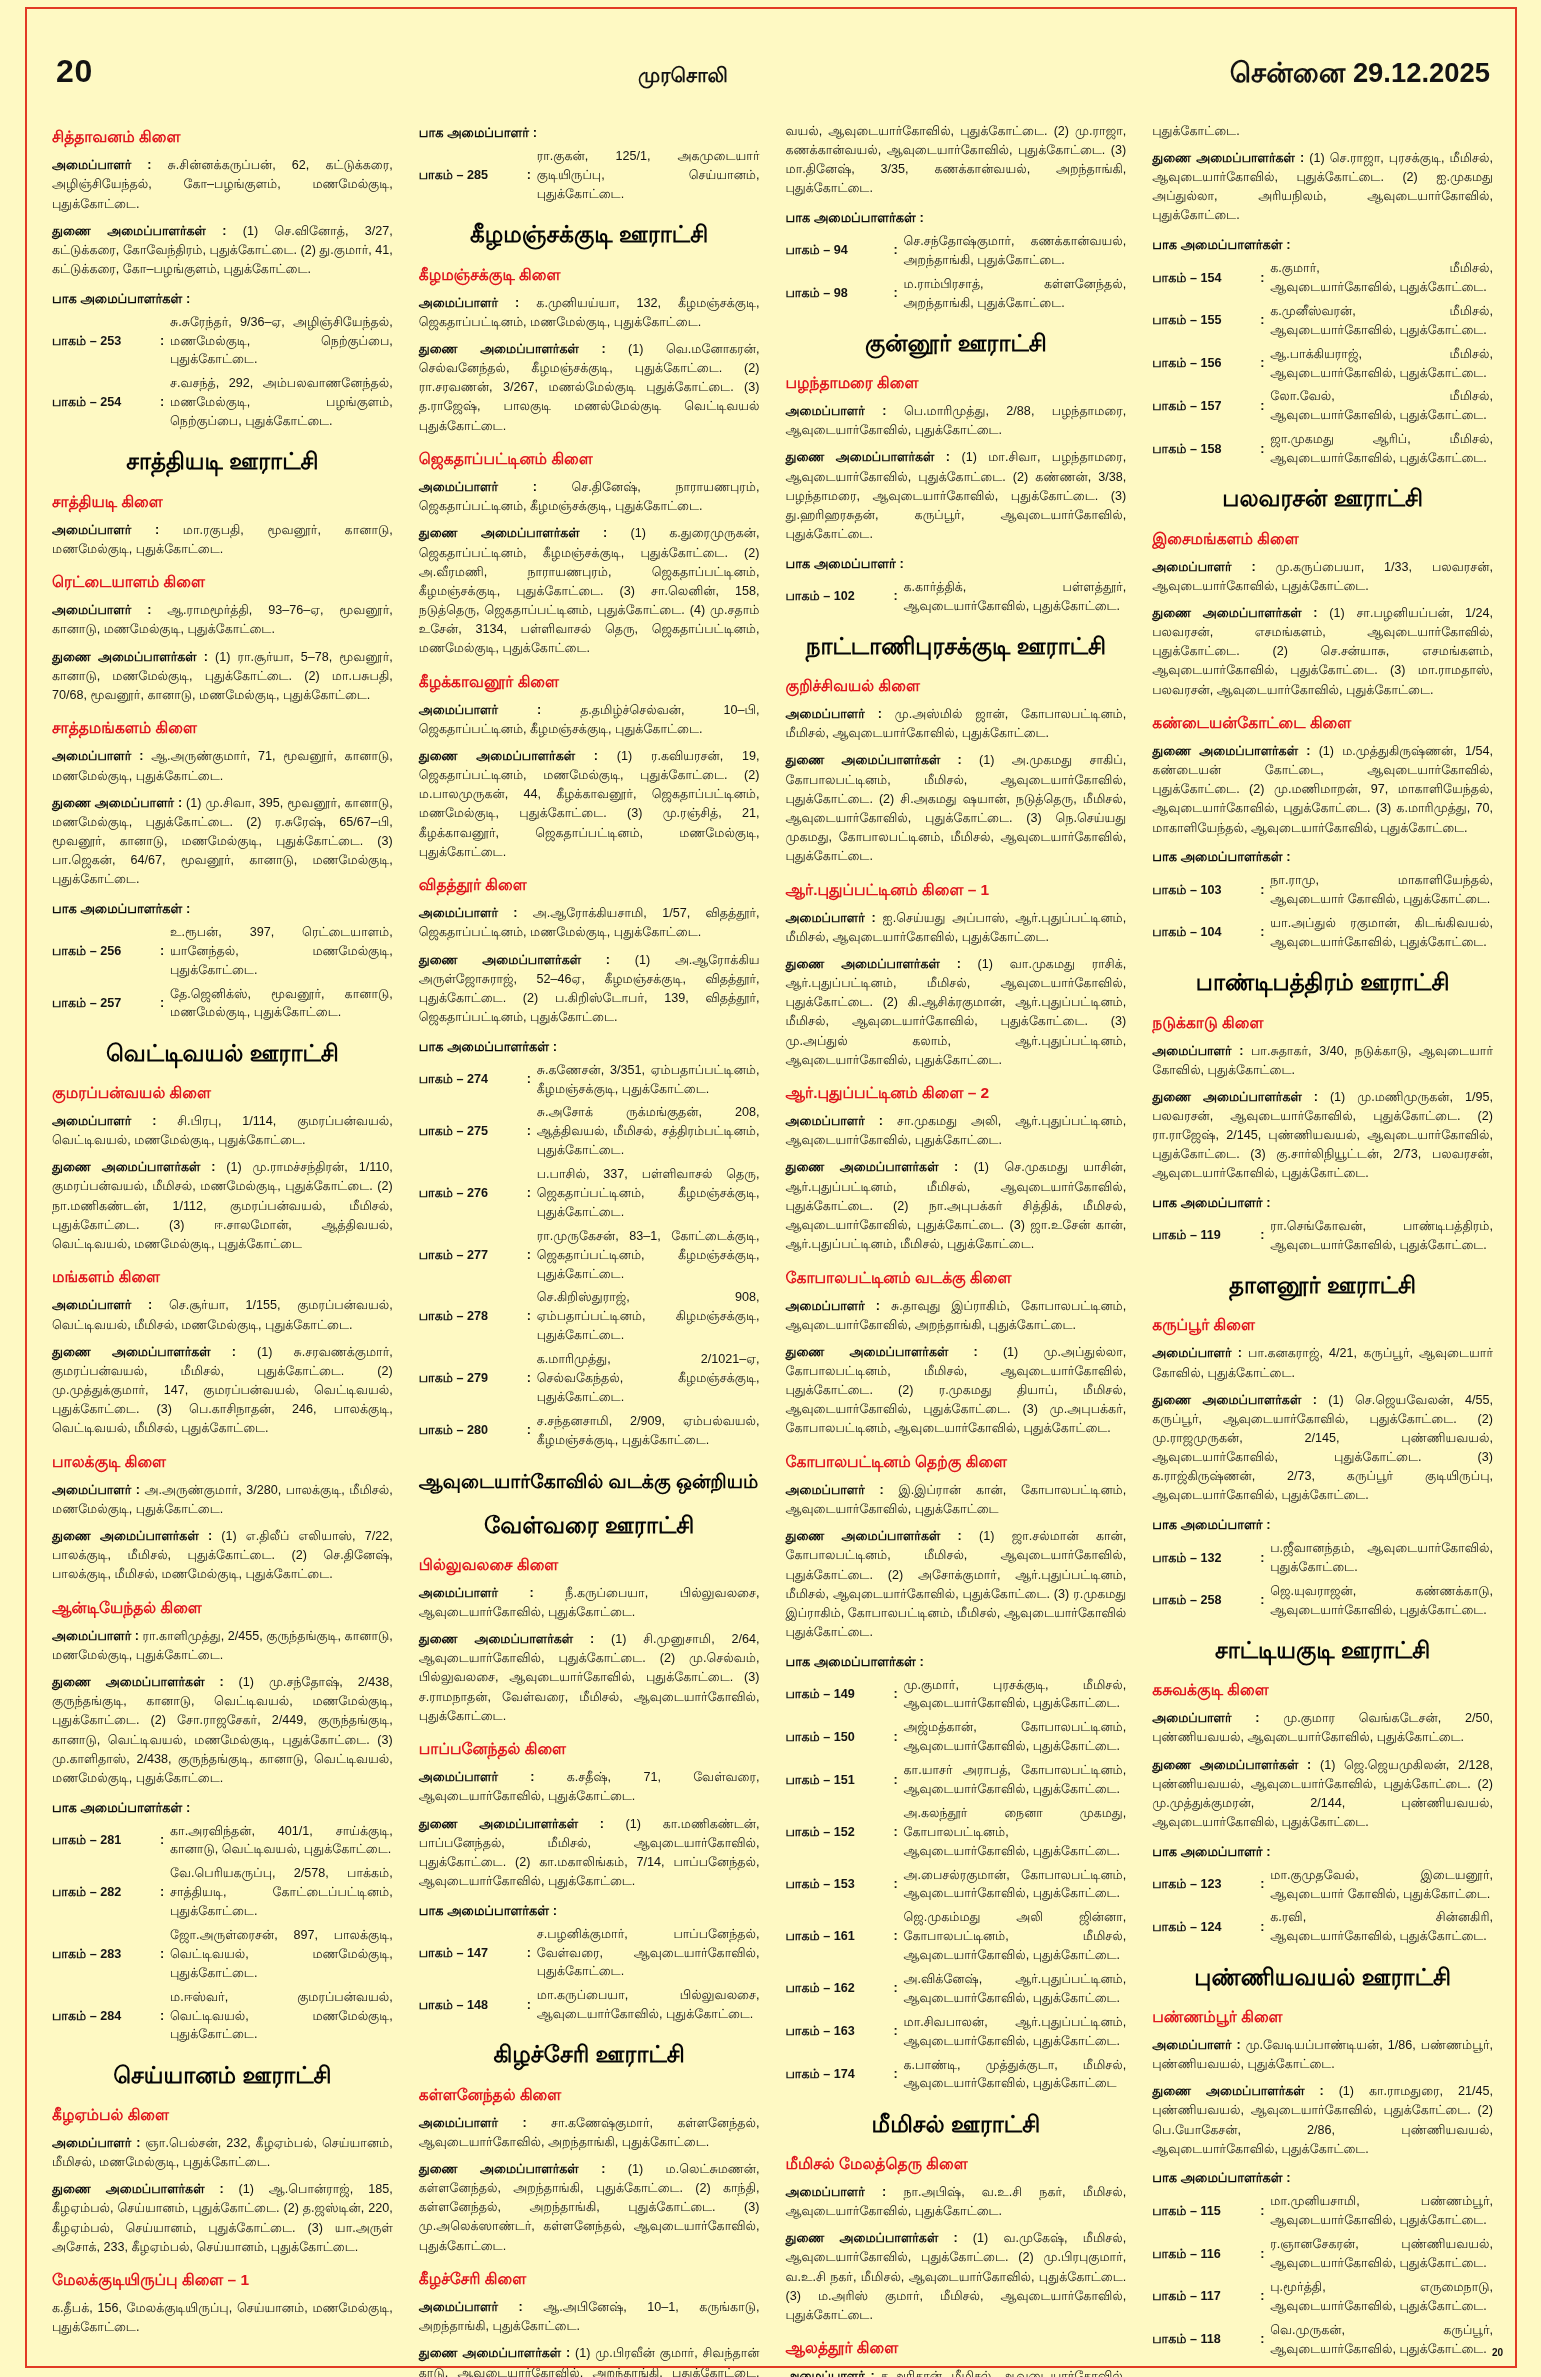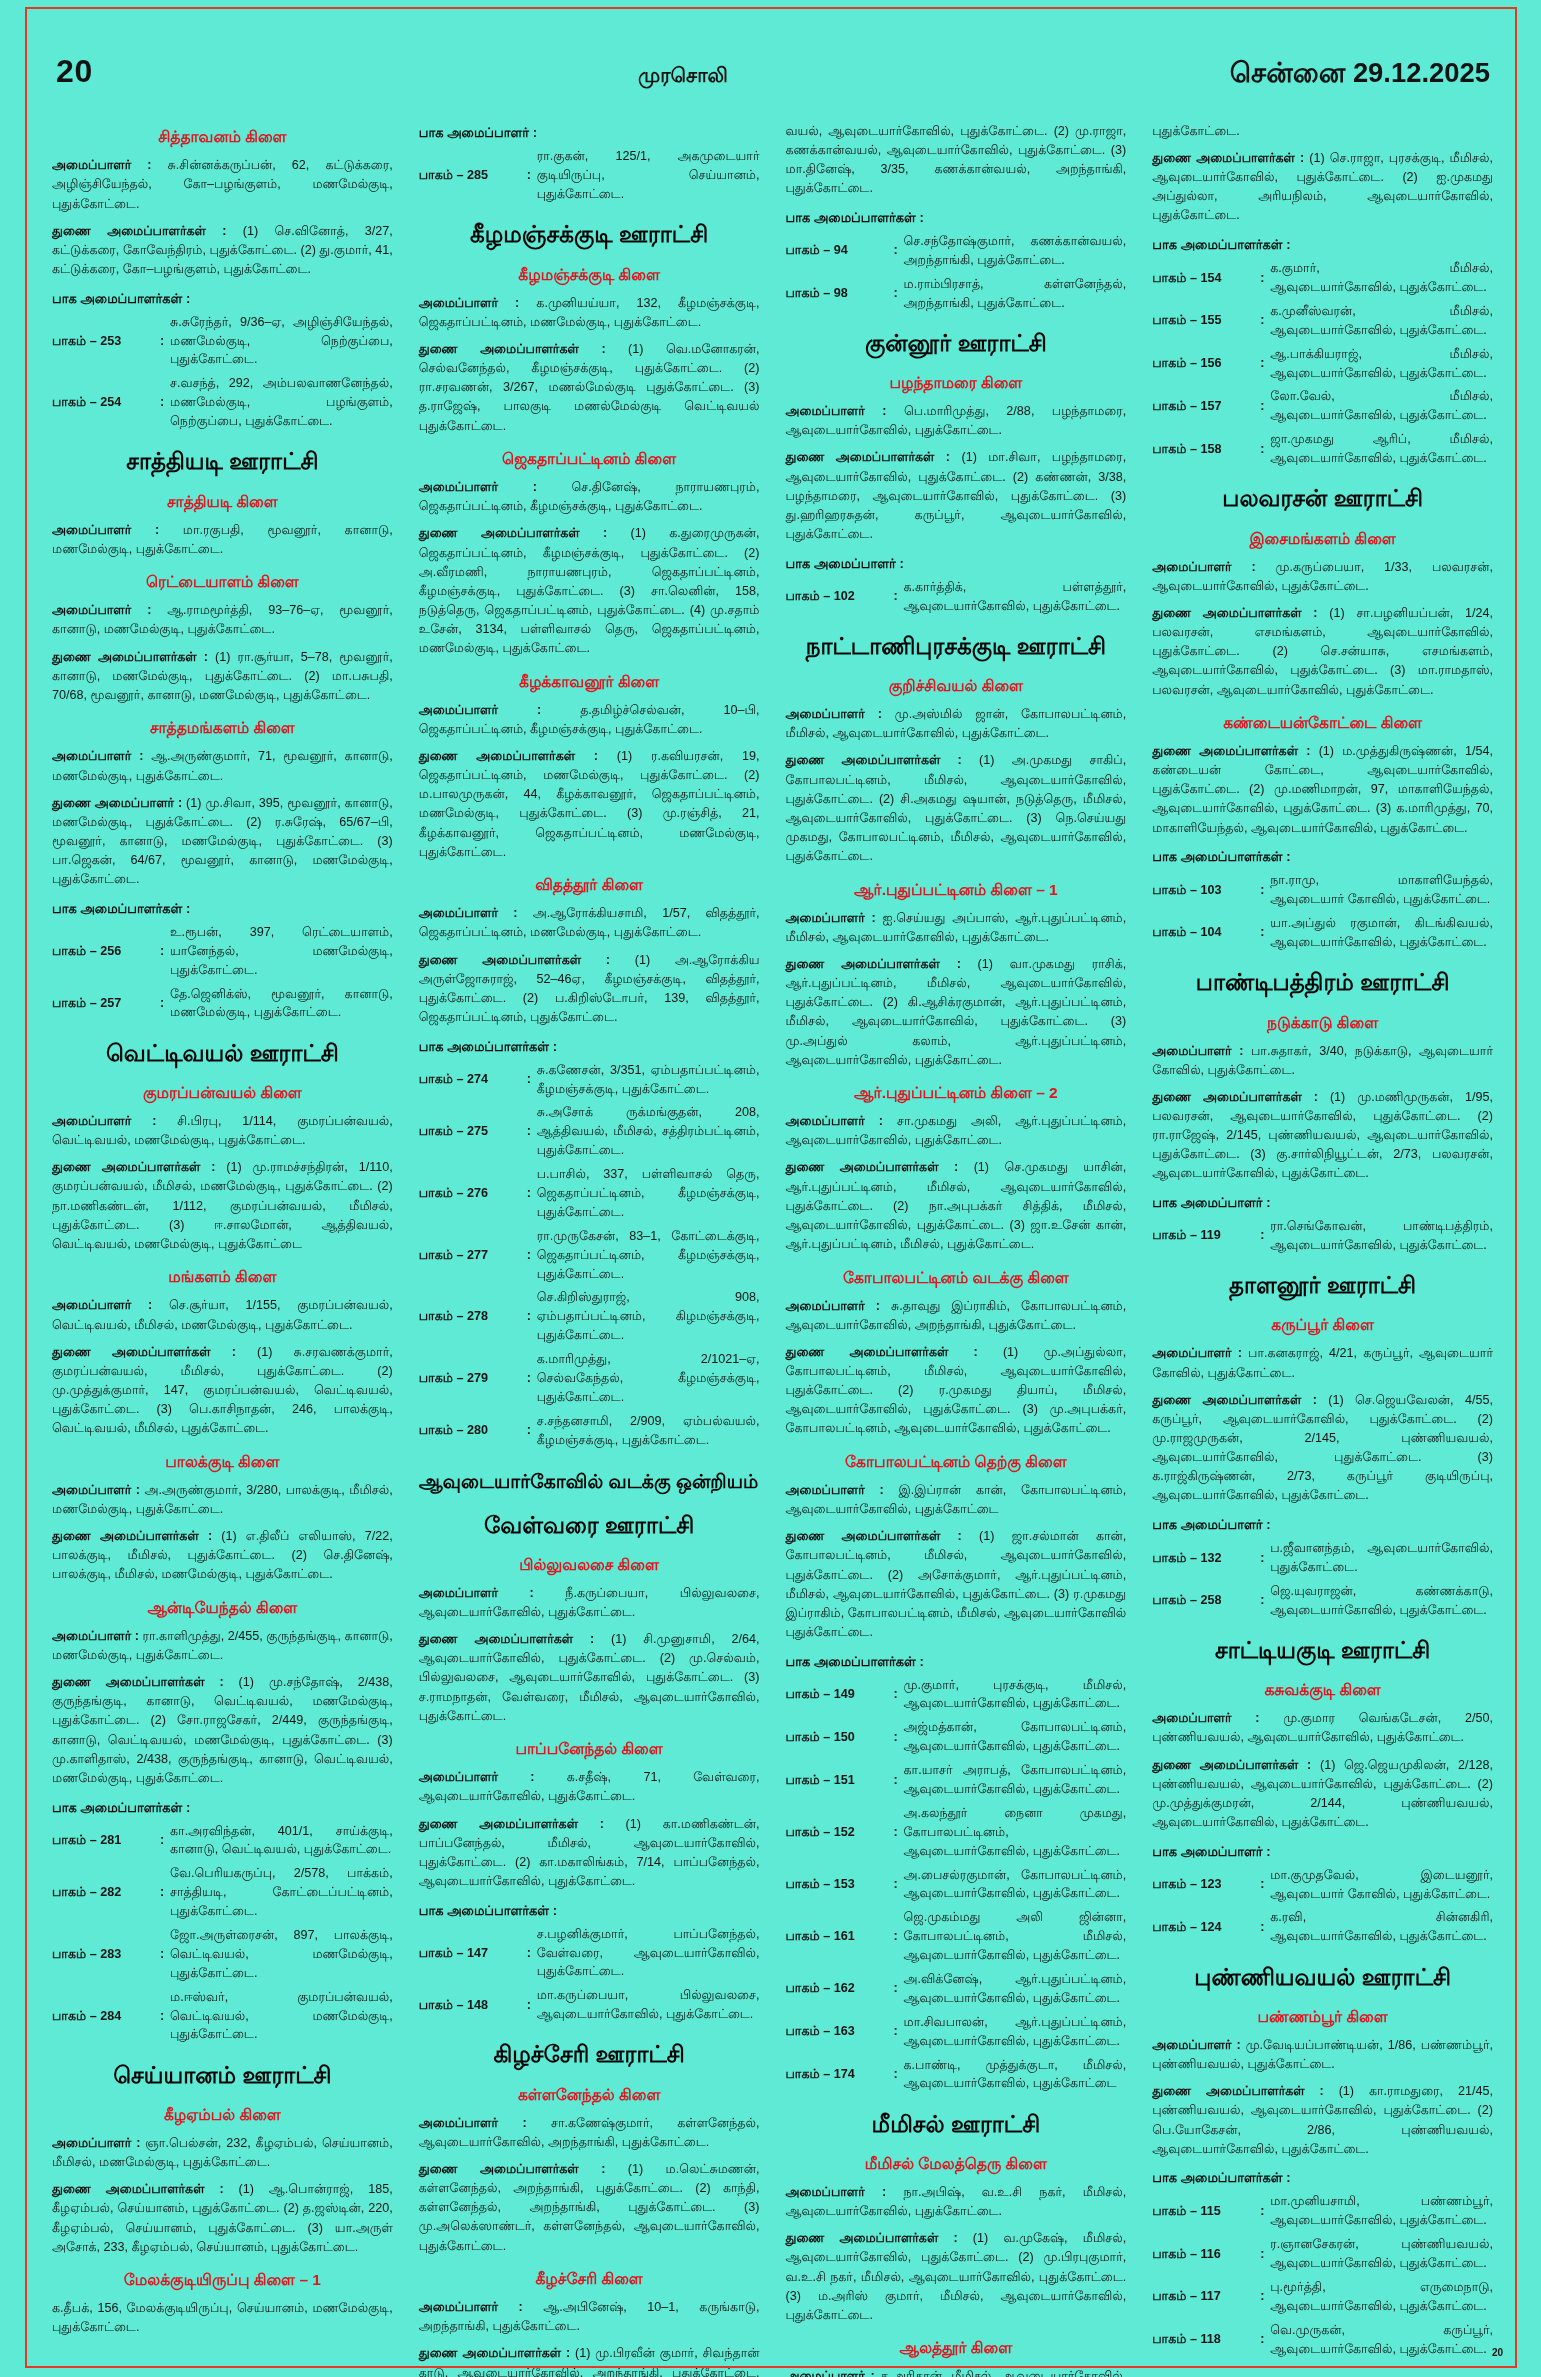"20" .page { background: #5eead4 -> #fef9c3 }
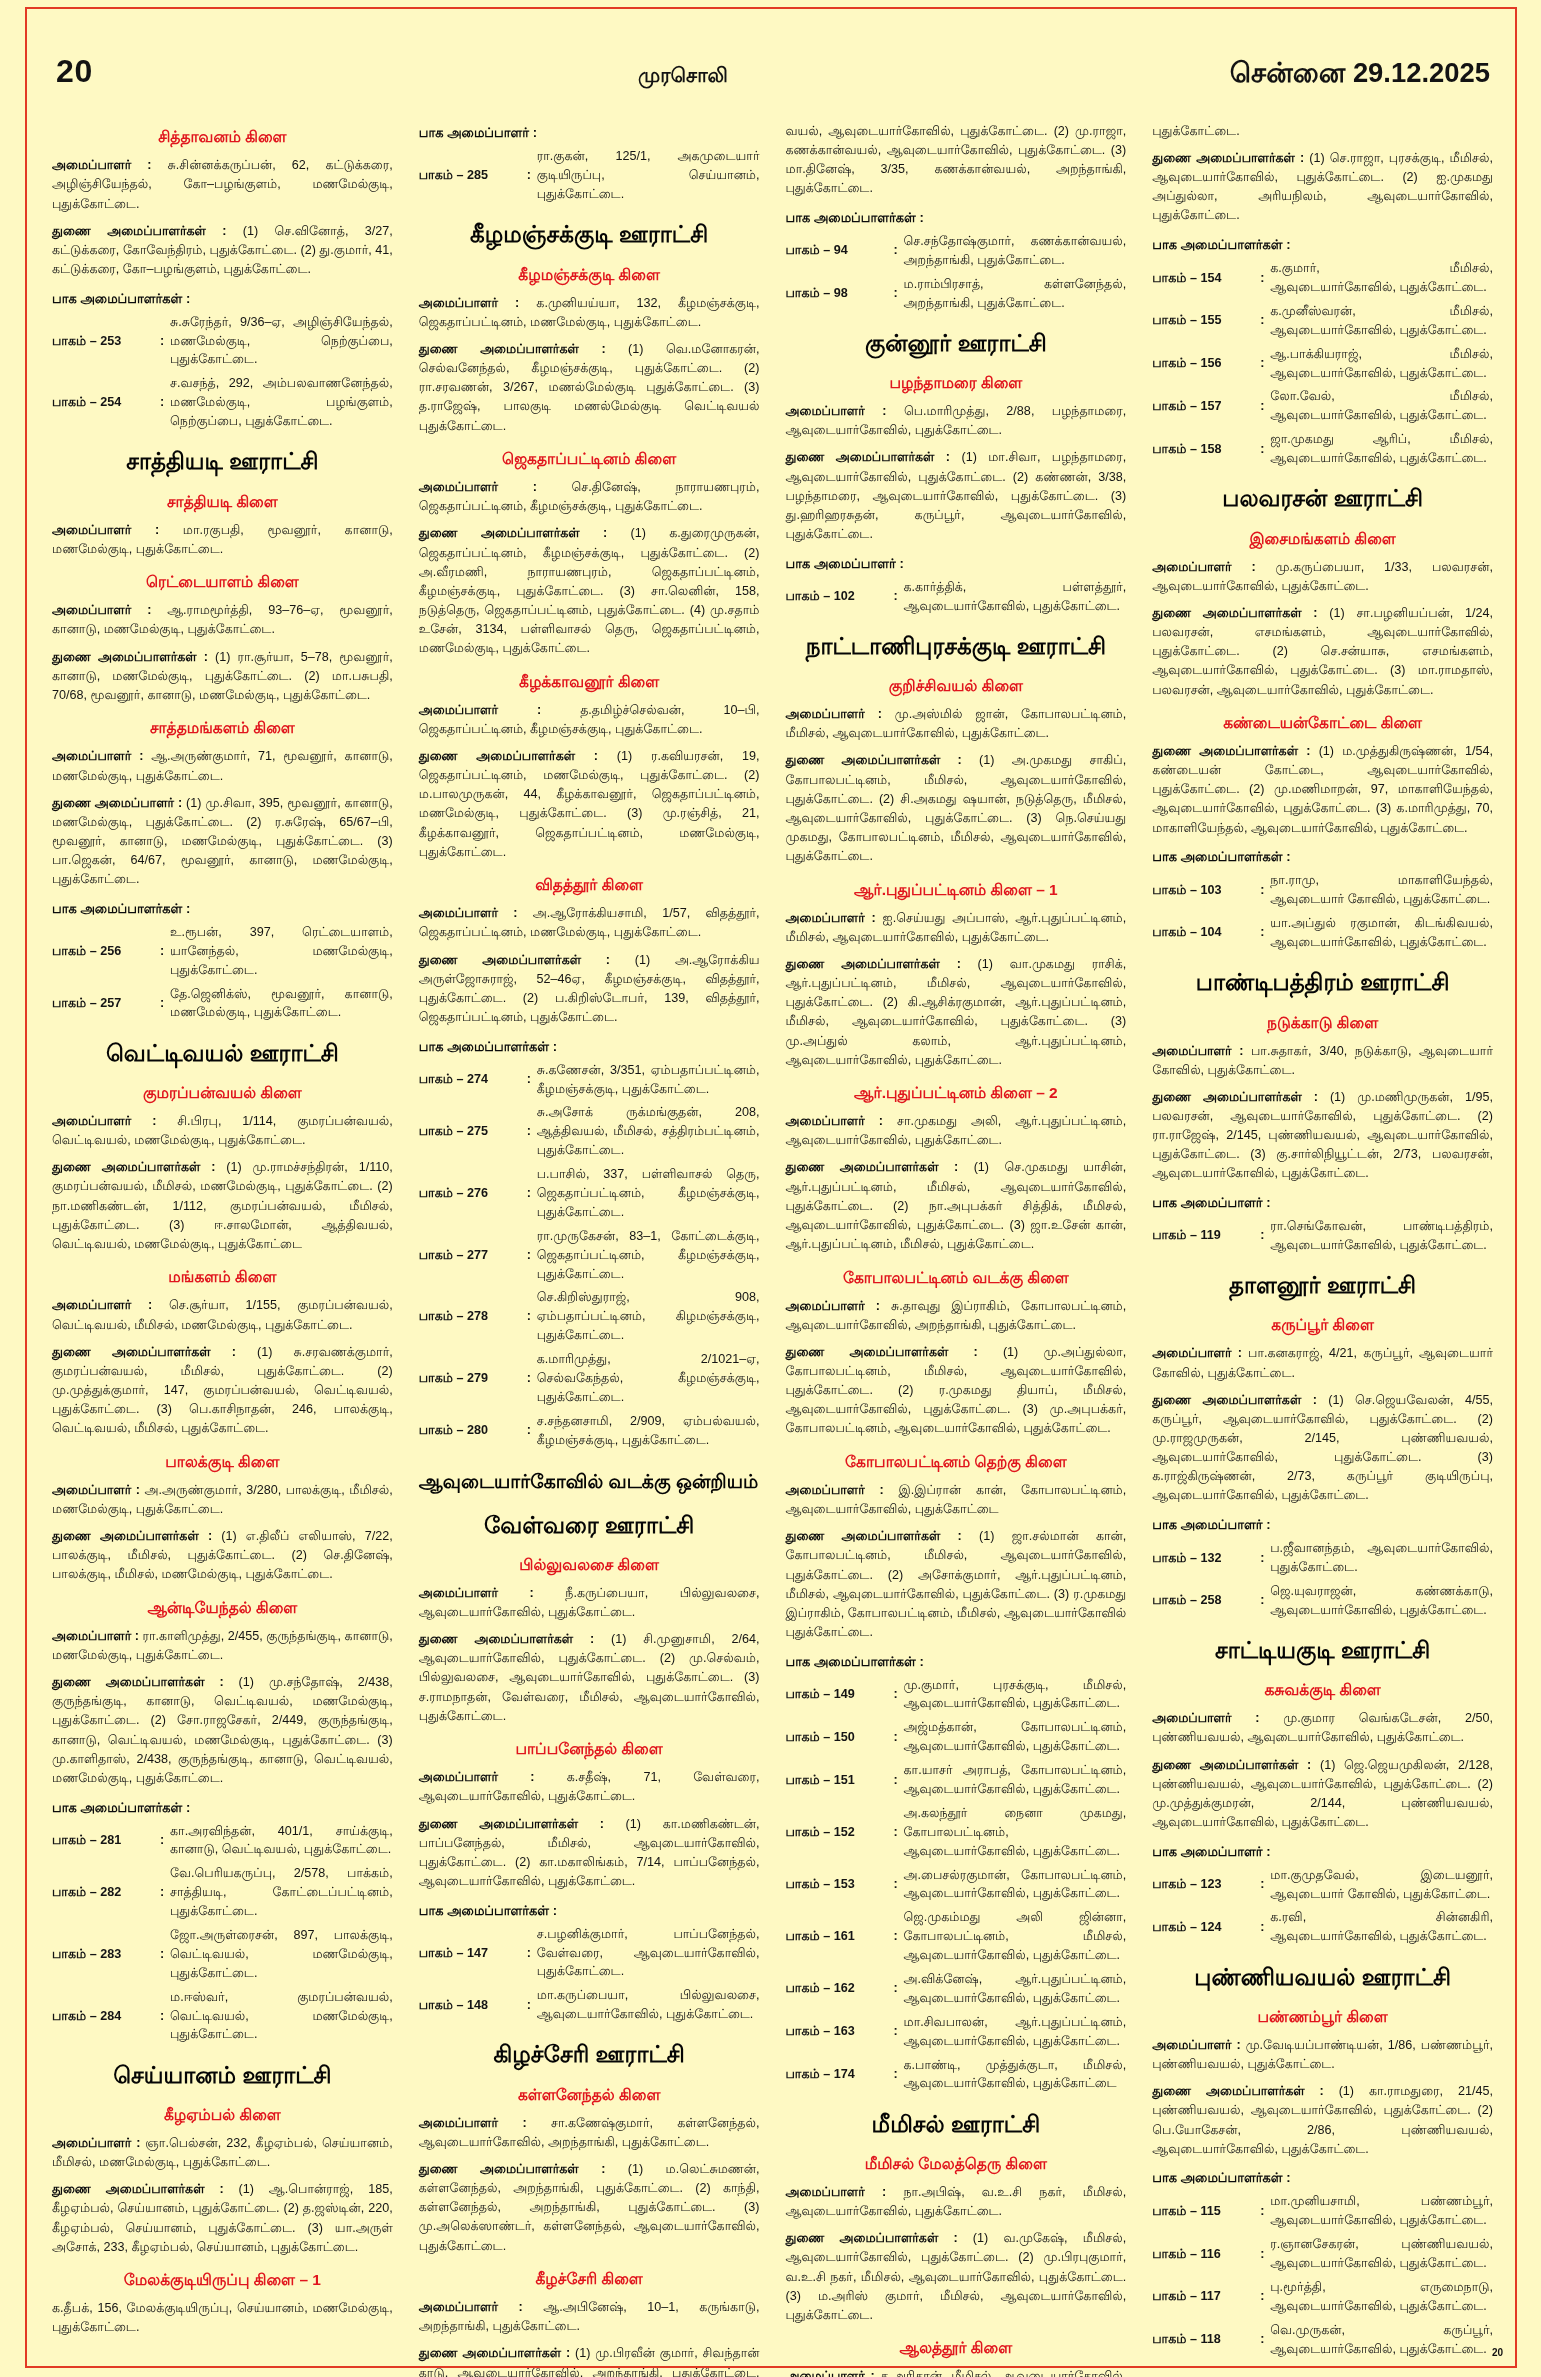"சித்தாவனம் கிளை" .blk-k { text-align: center -> none }
